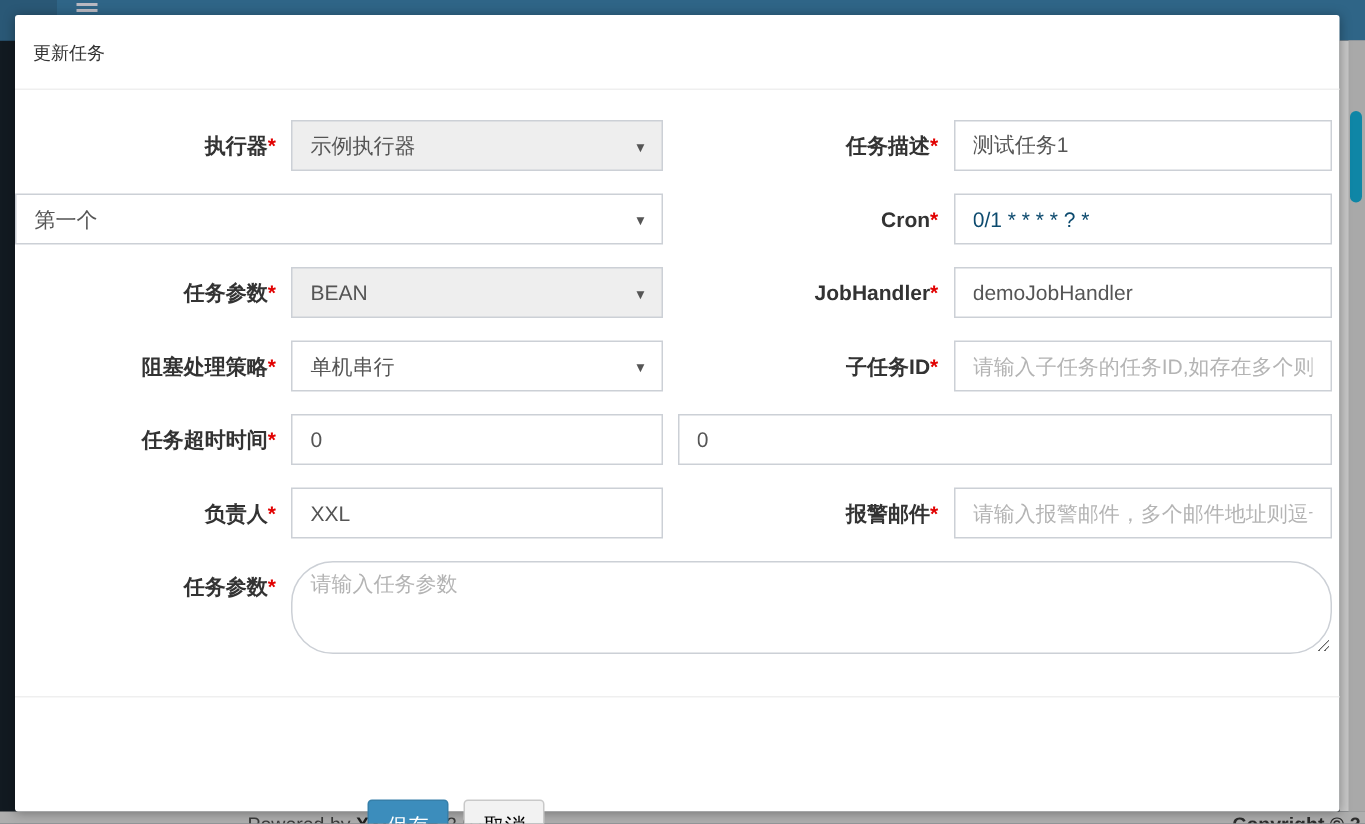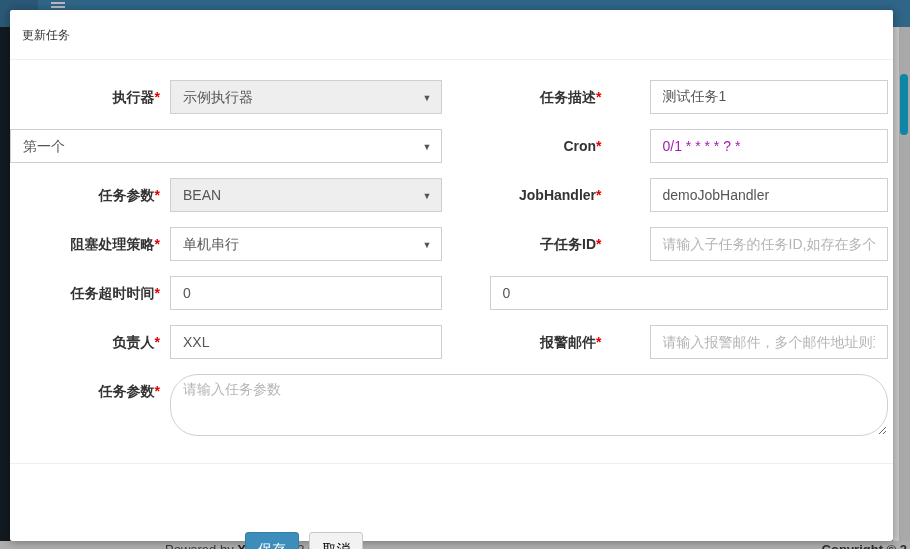"执行器*" .flabel { width: 160px -> 184px }
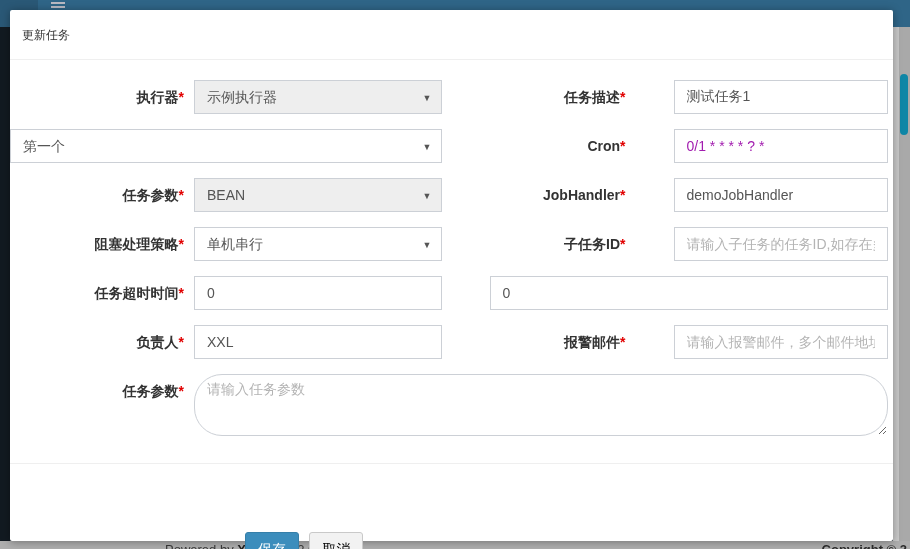"测试任务1" .half.right .ctrl { margin-left: 38px -> none }
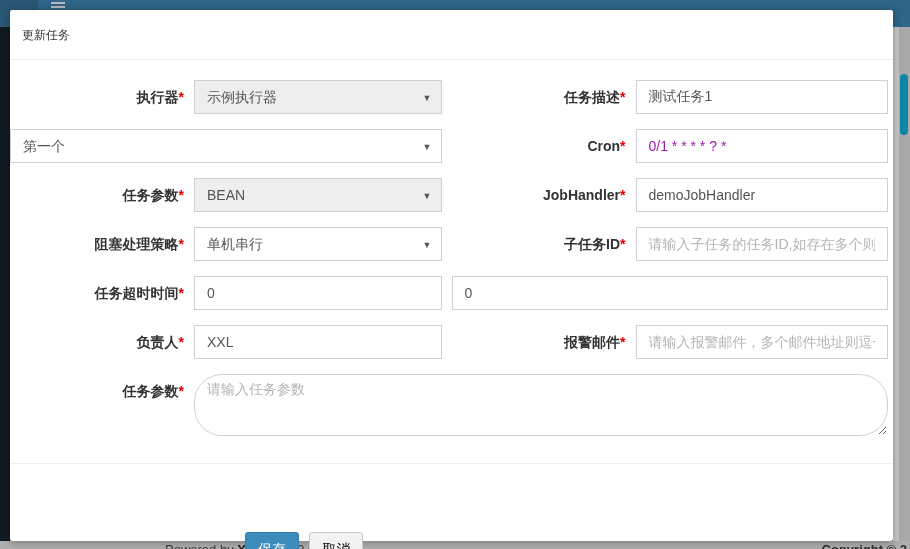"0/1 * * * *" input.txt { color: #a21caf -> #0c4a6e }
